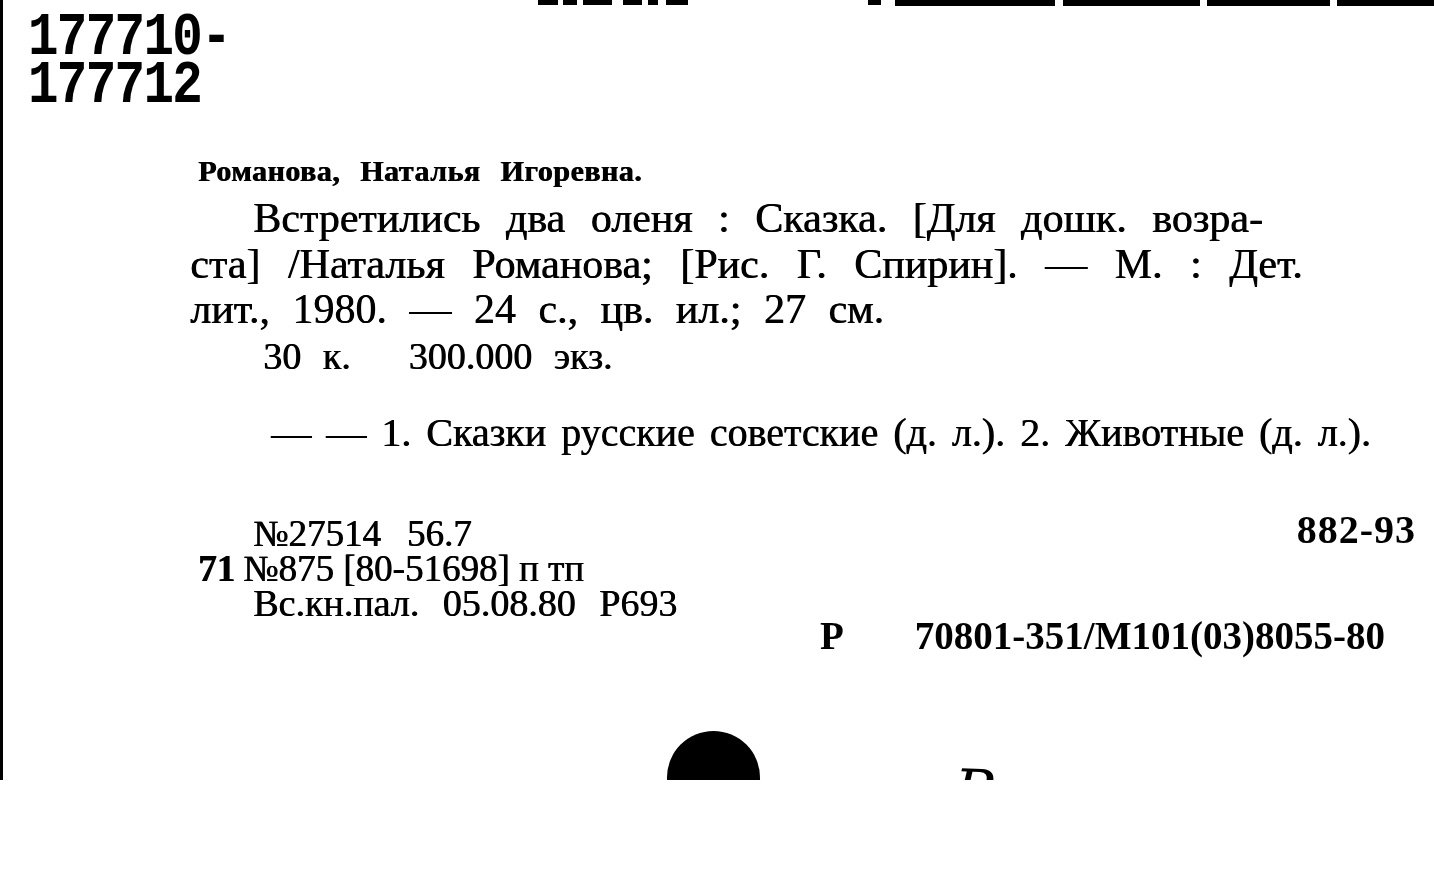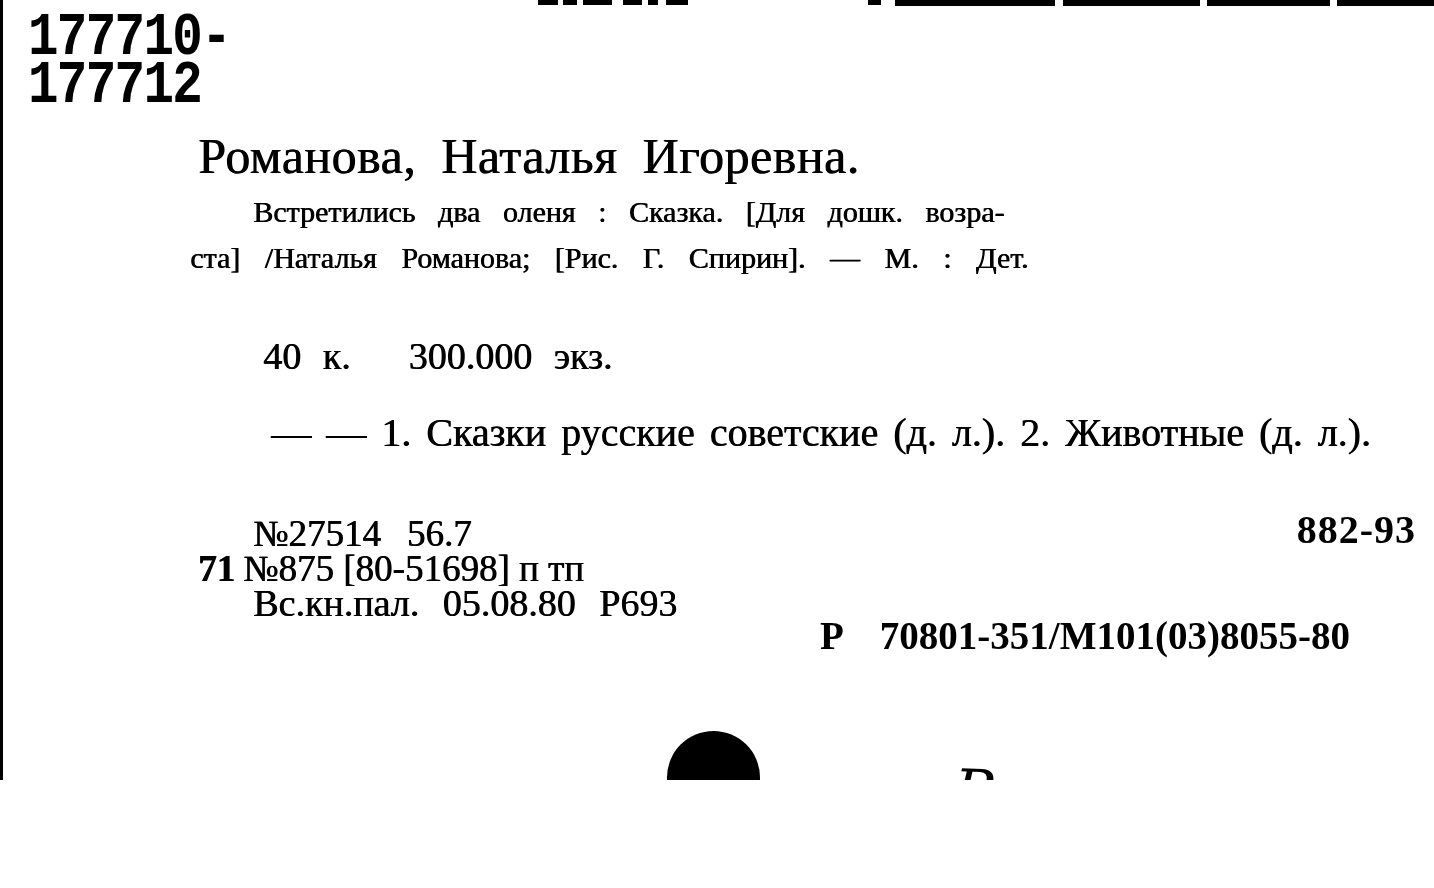"Романова, Наталья Игоревна." .author { font-size: 50px -> 30px; font-weight: normal -> bold; top: 131px -> 156px }
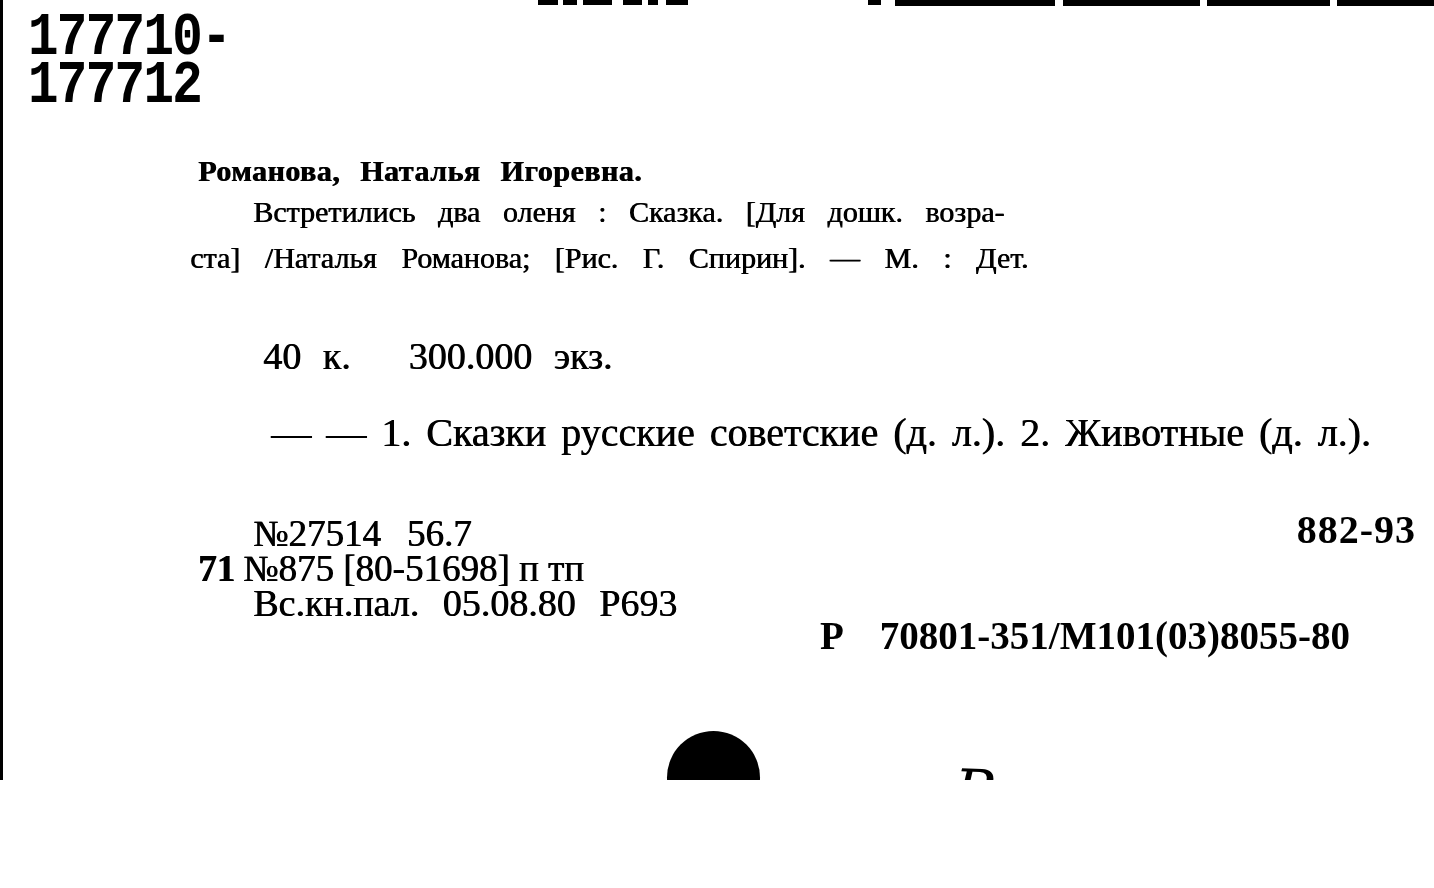"Встретились два оленя : Сказка." .tline { font-size: 30px -> 42px }
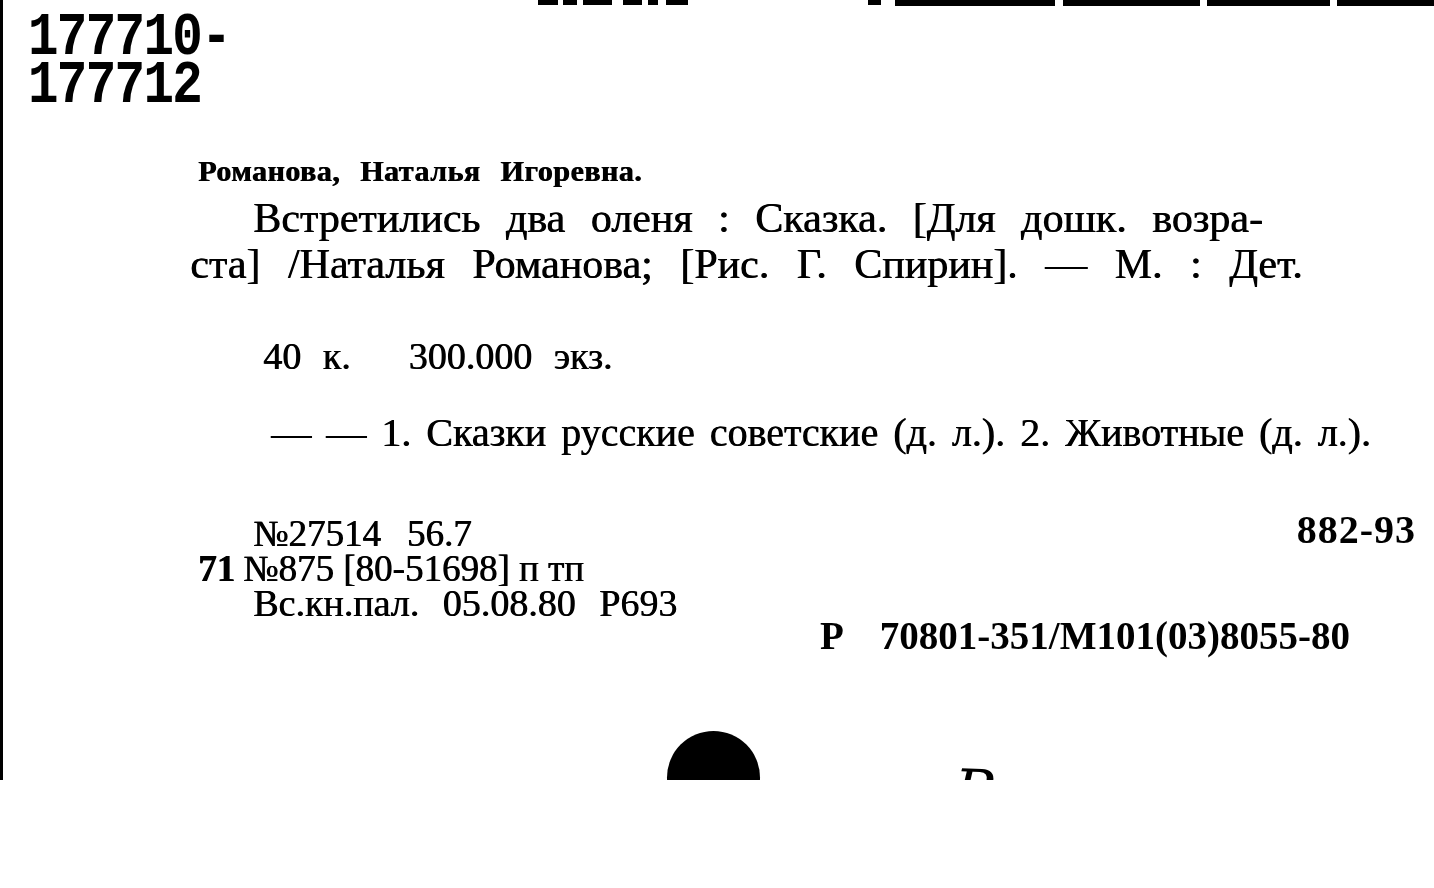"лит., 1980. — 24 с.," div.abs { html: none -> <div>лит., 1980. — 24 с., цв. ил.; 27 см.</div> }
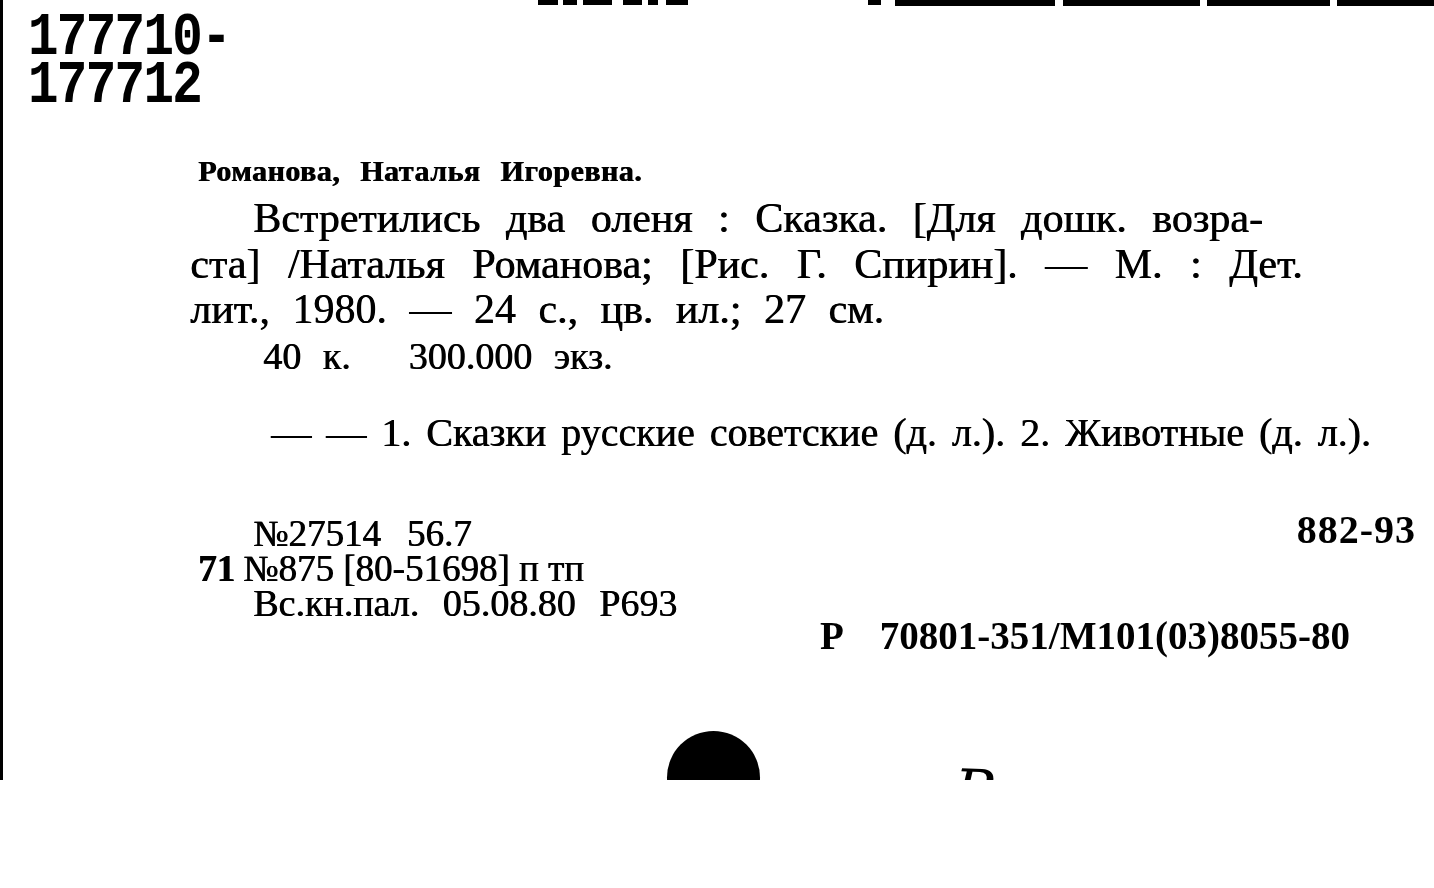"40 к." span { text: 40 -> 30 }
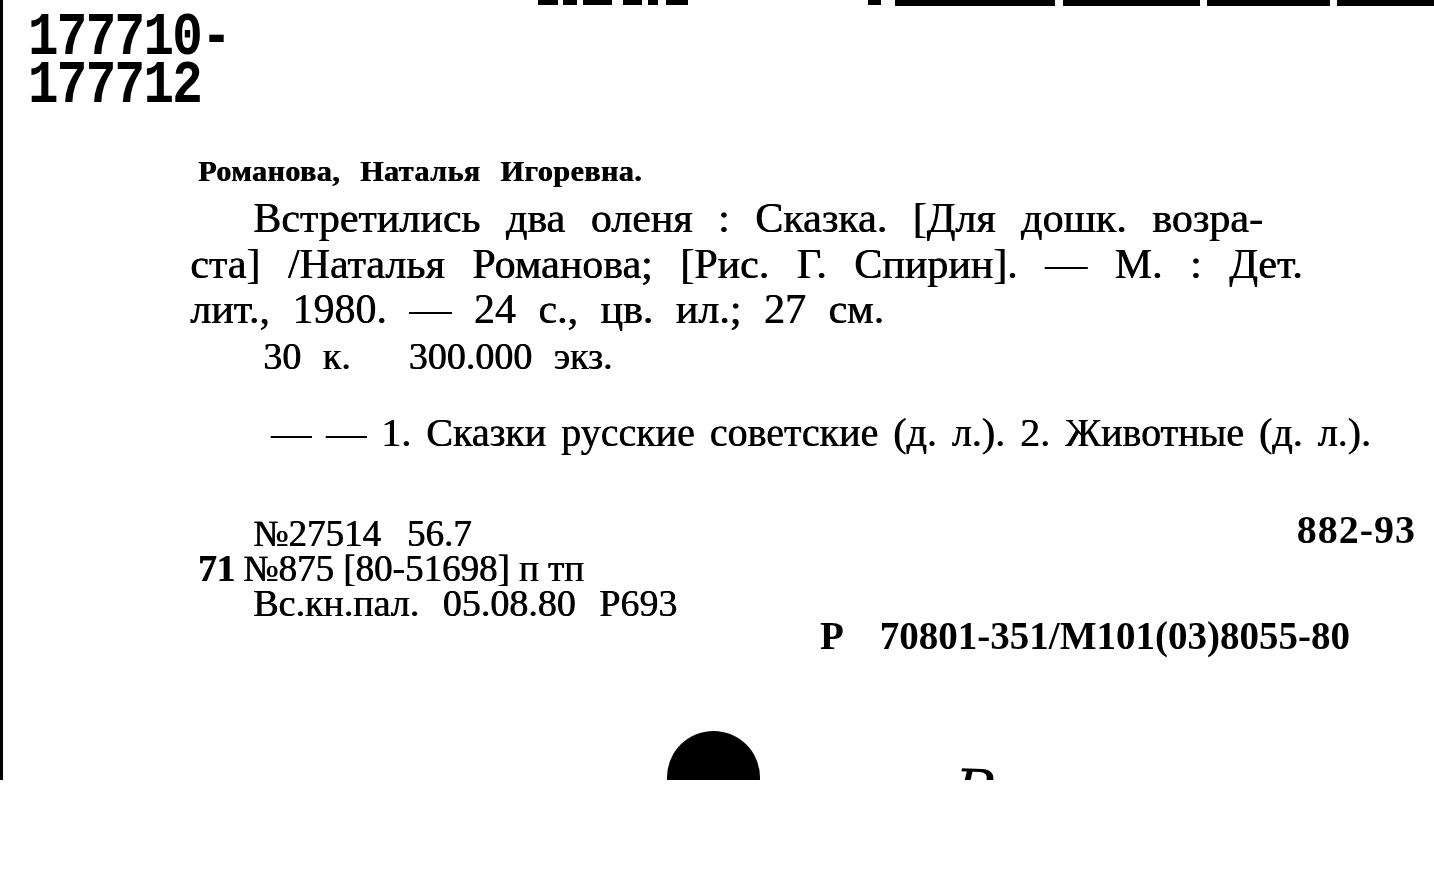"70801-351/М101(03)80" .classif .idx { margin-left: 36px -> 71px }
